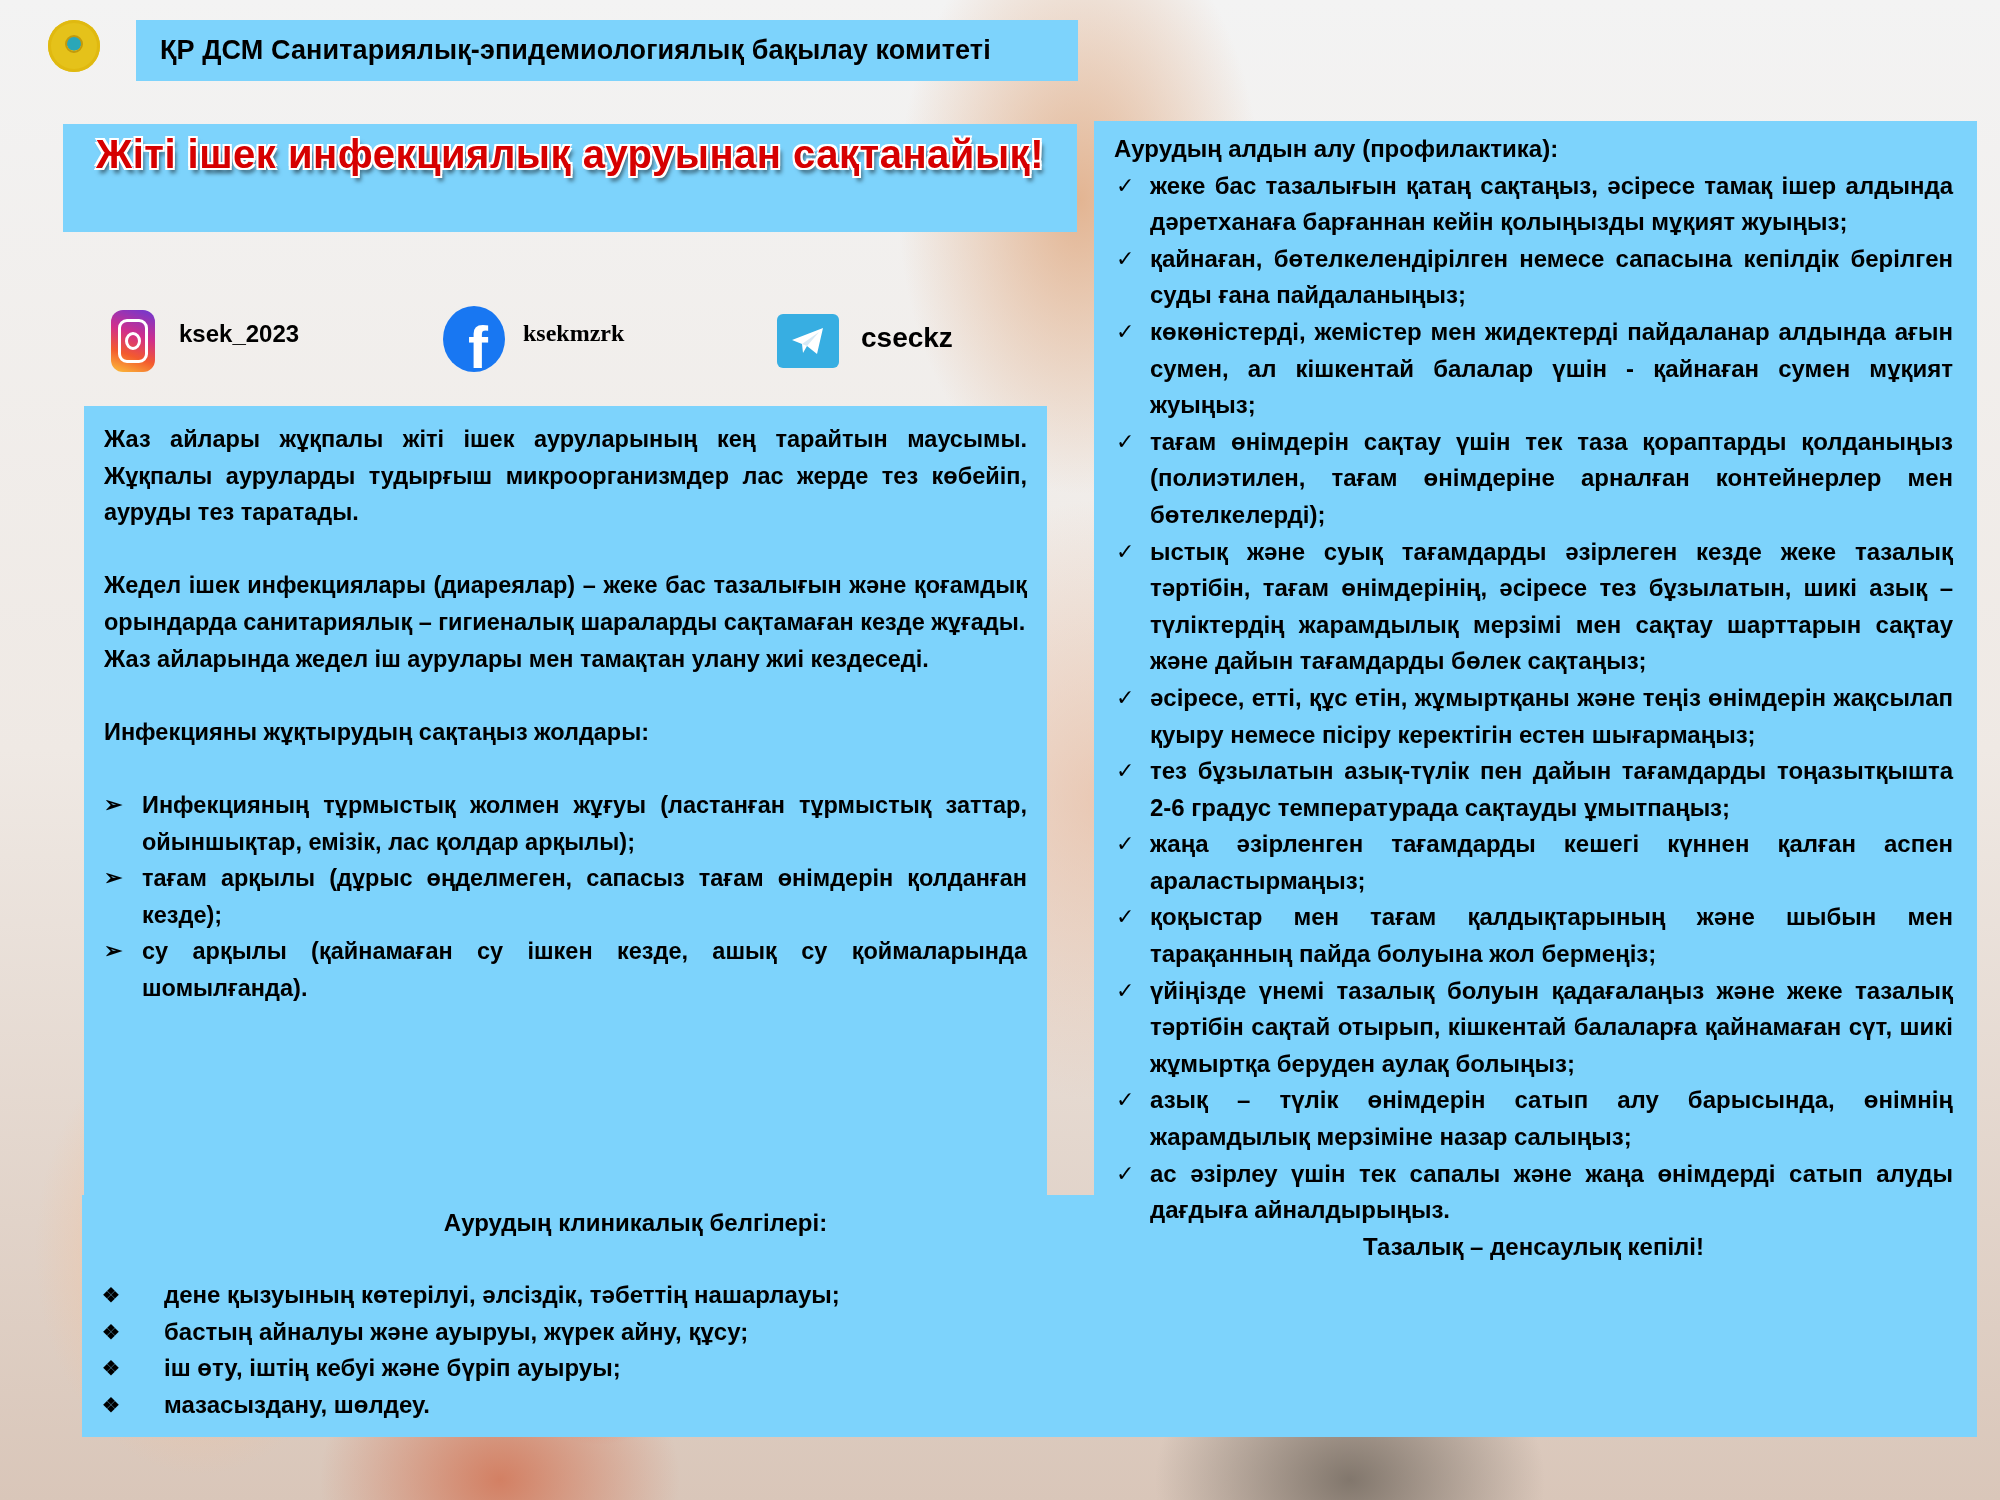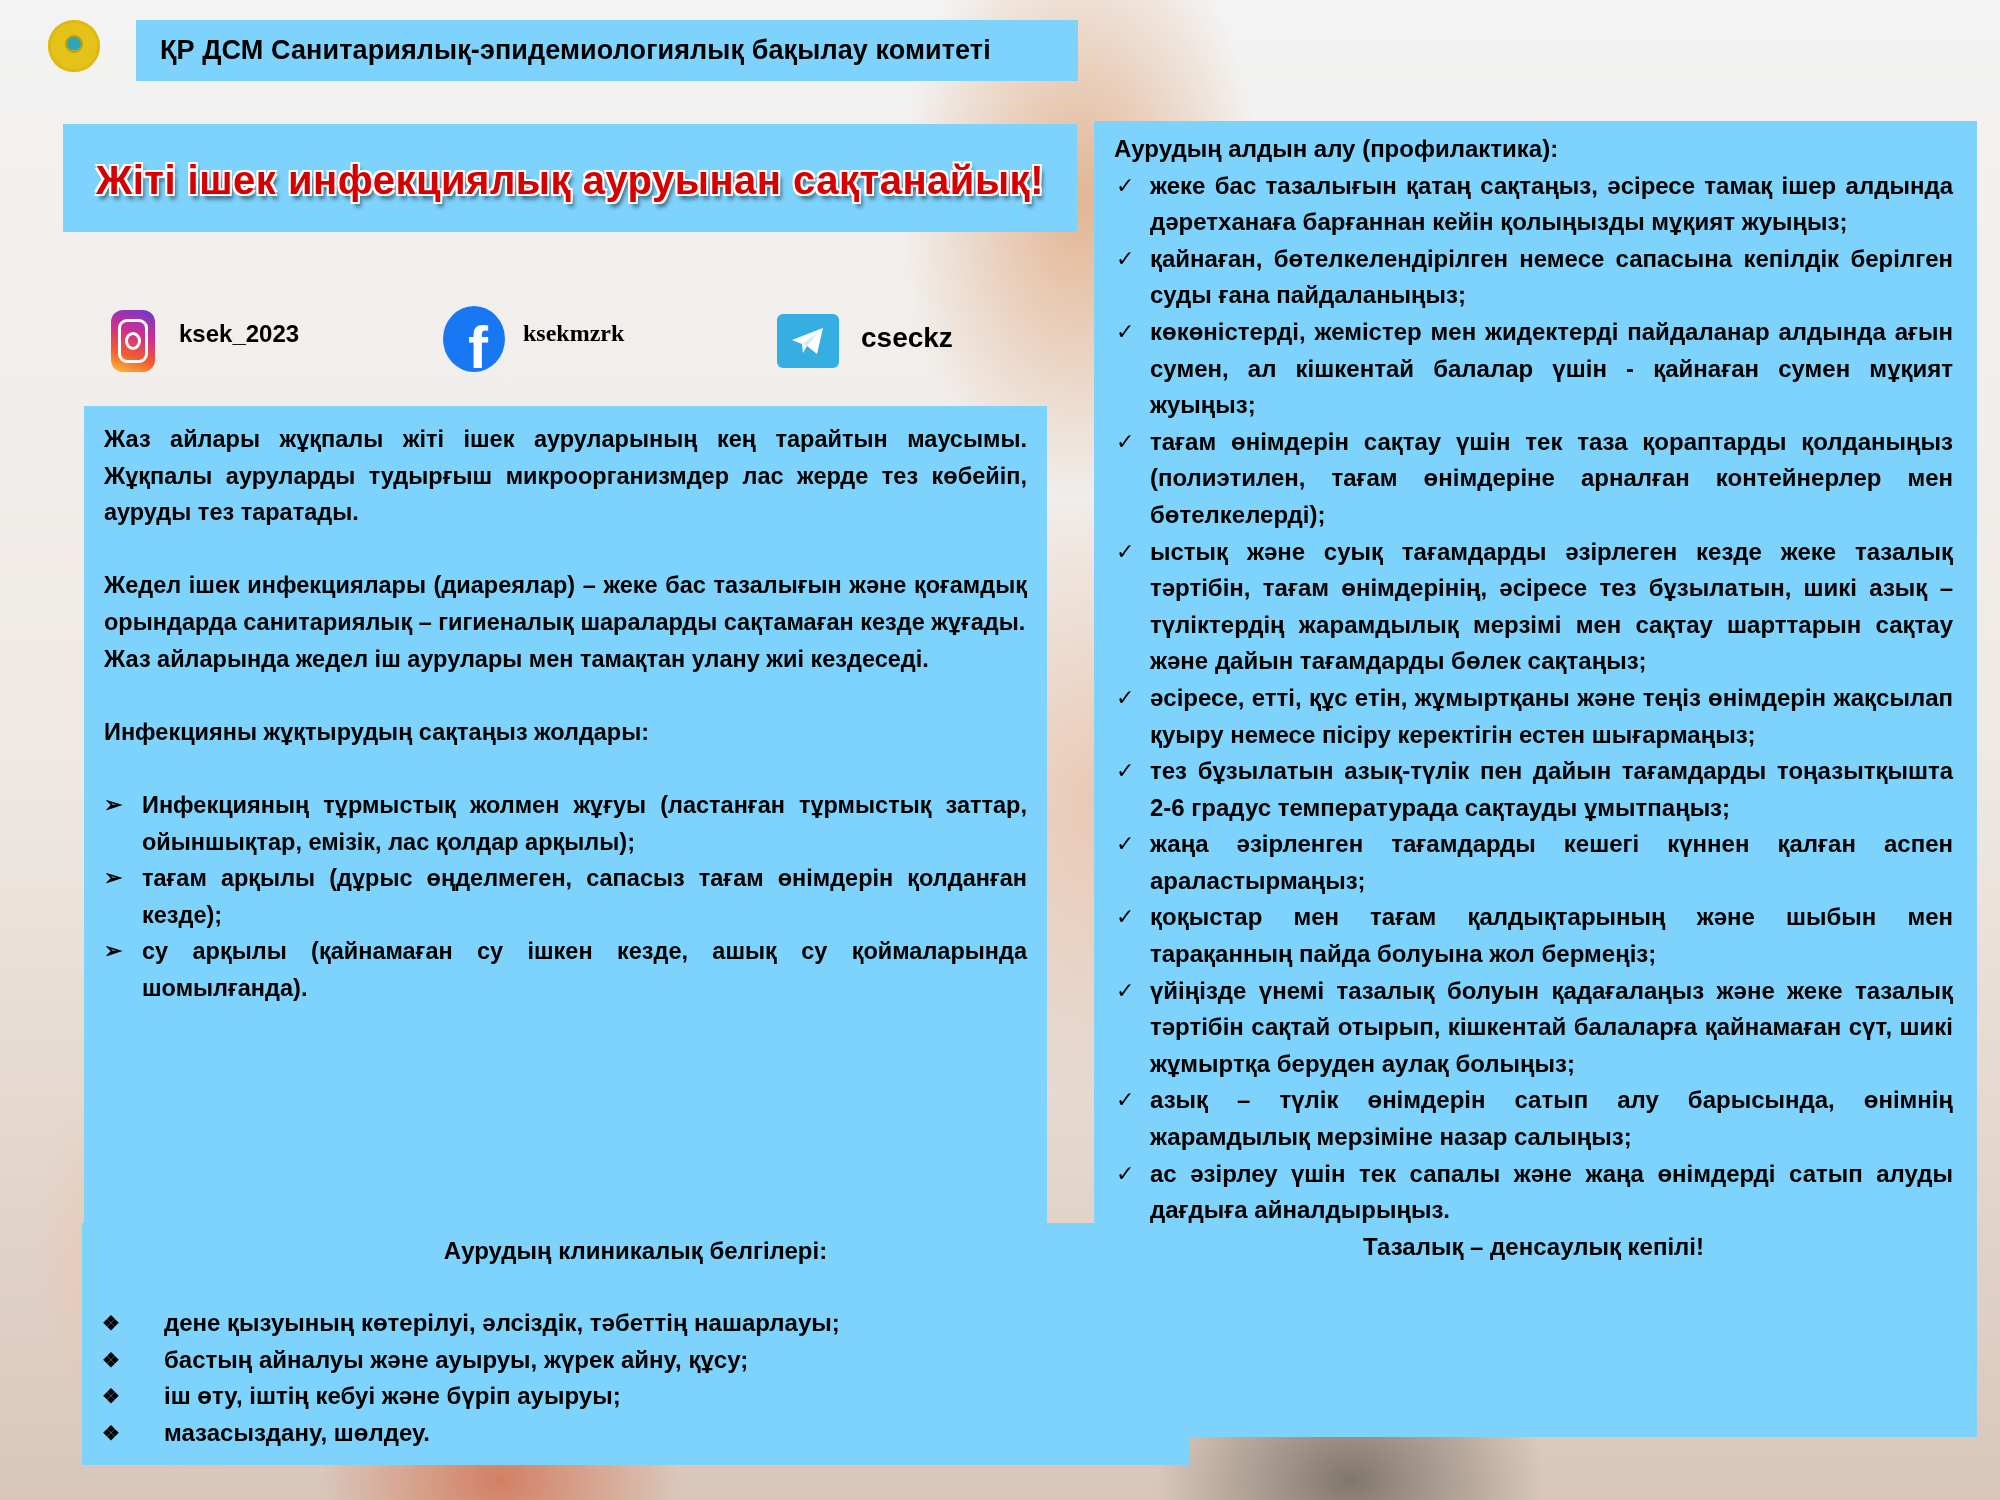"Жіті ішек инфекциялық ауруынан" .title-box { padding-top: 34px -> 8px }
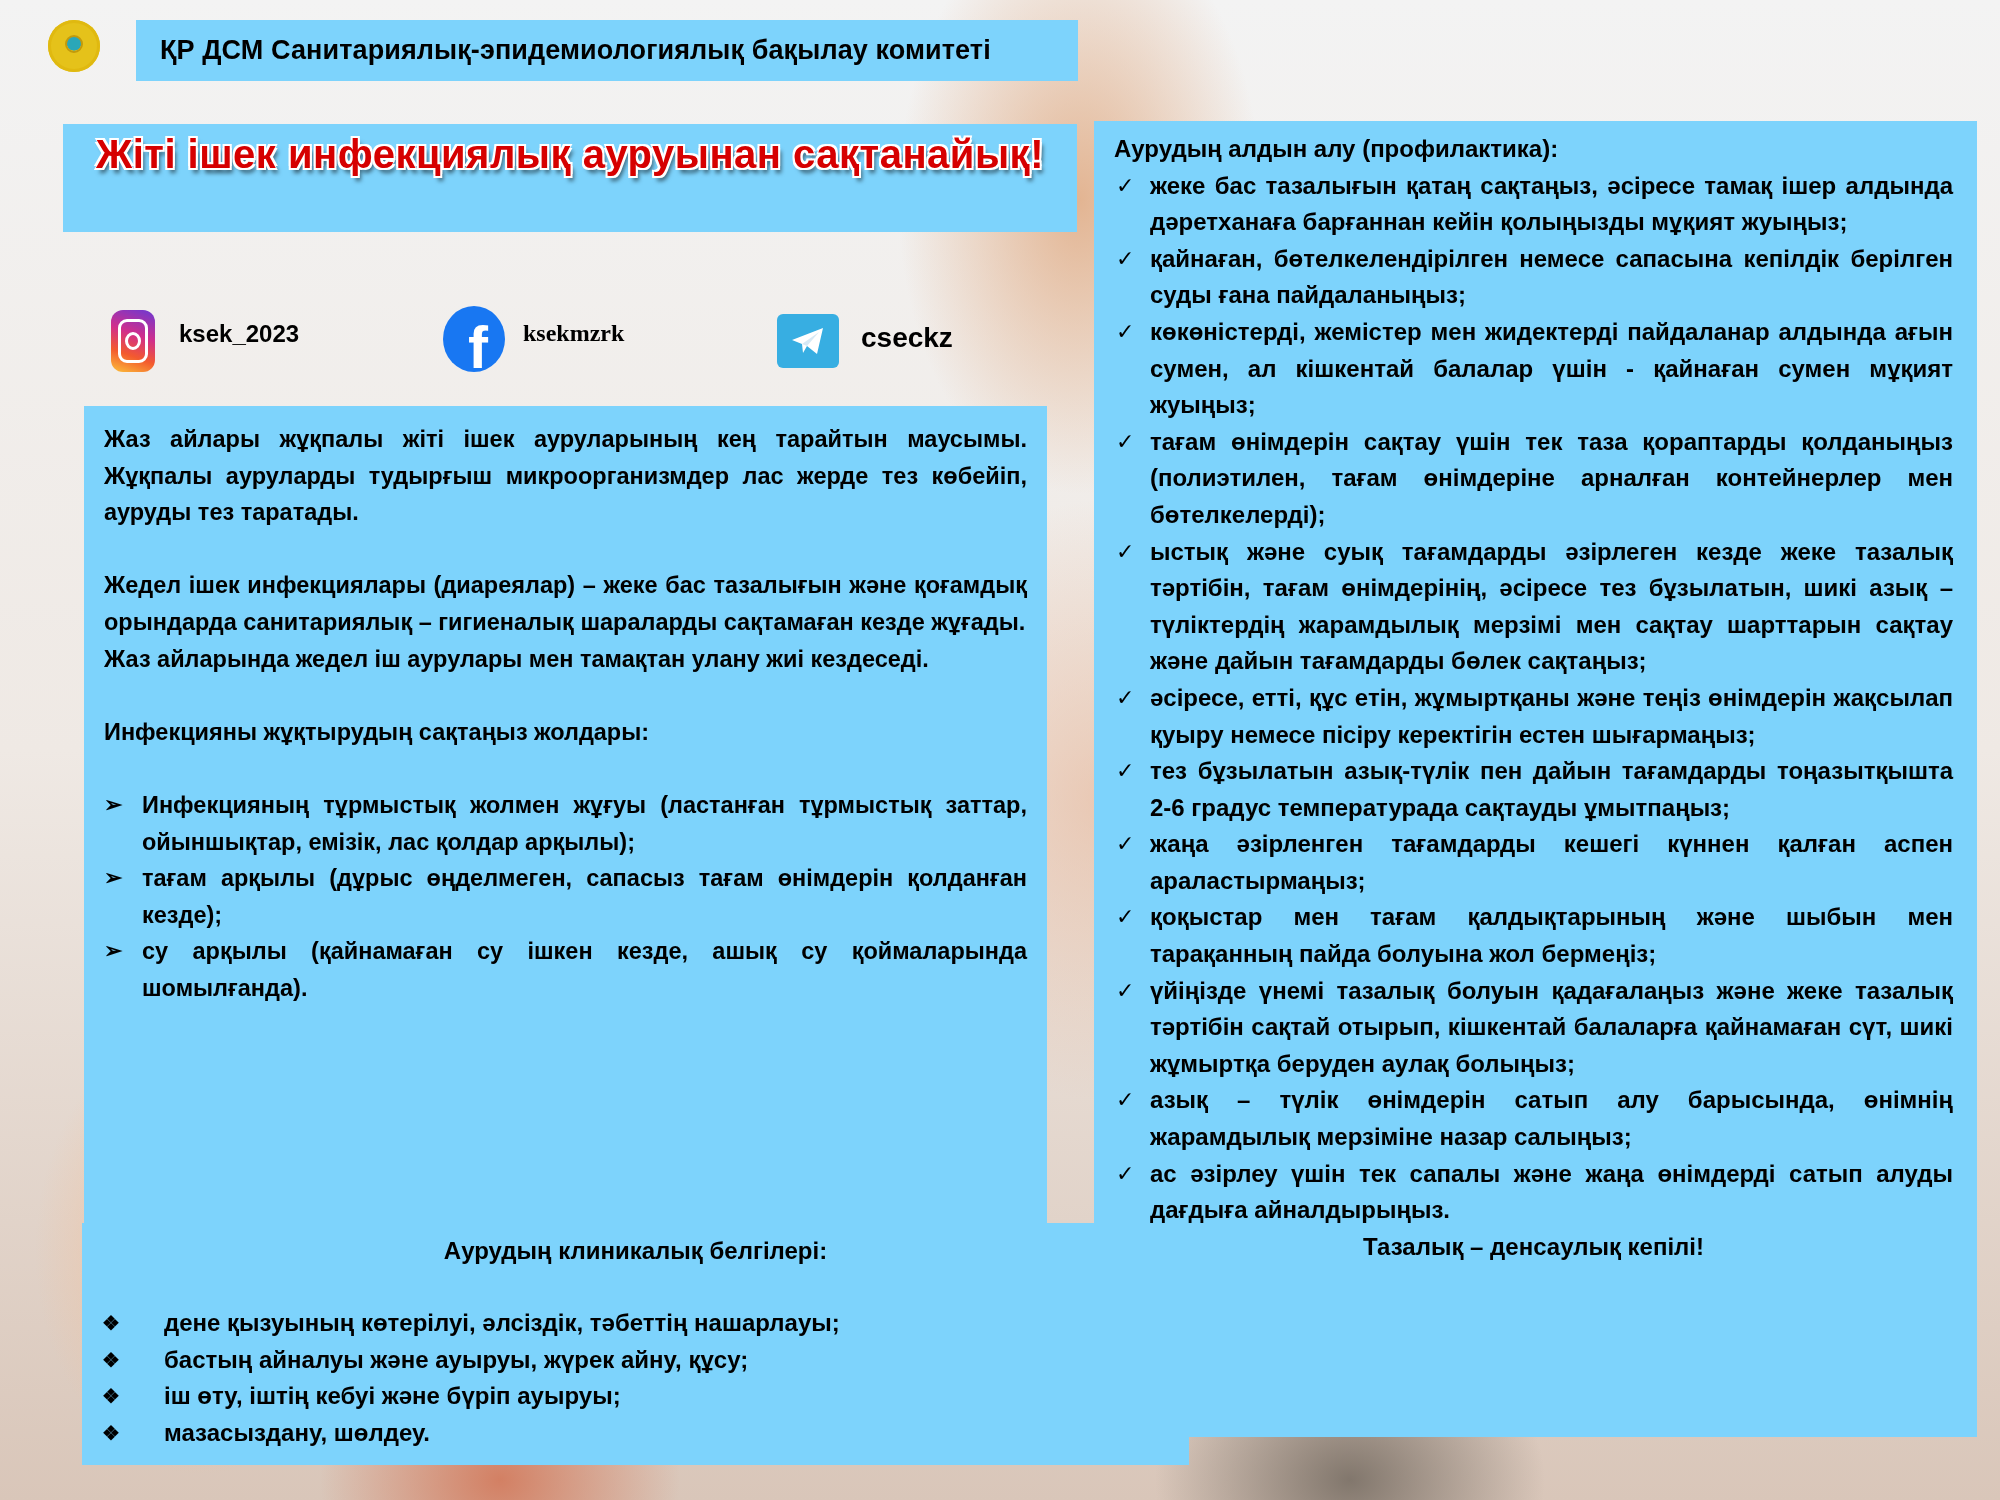"Аурудың клиникалық белгілері:" .clin-box { top: 1223px -> 1195px }
